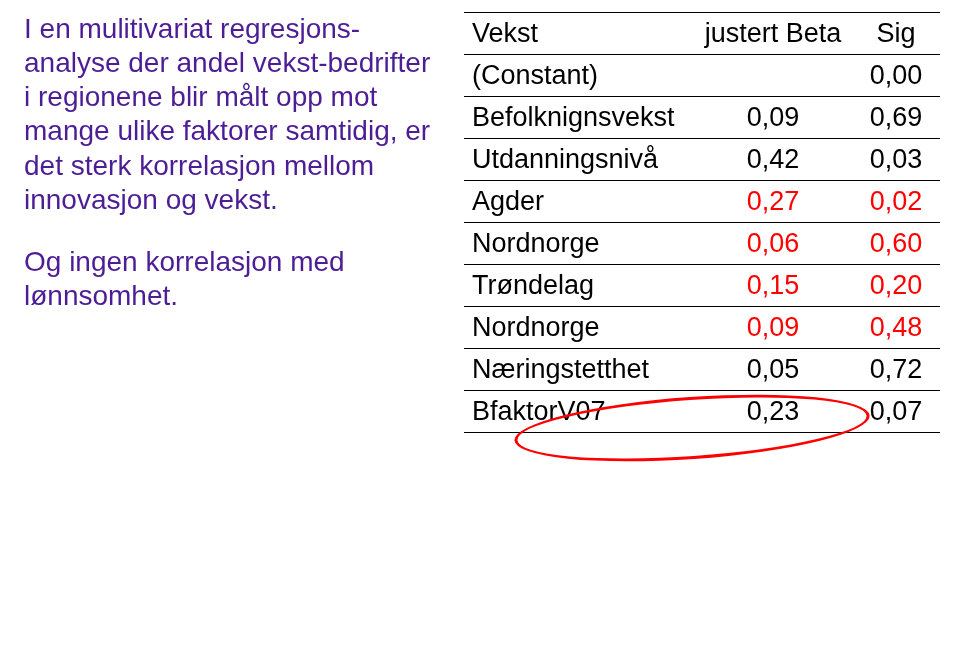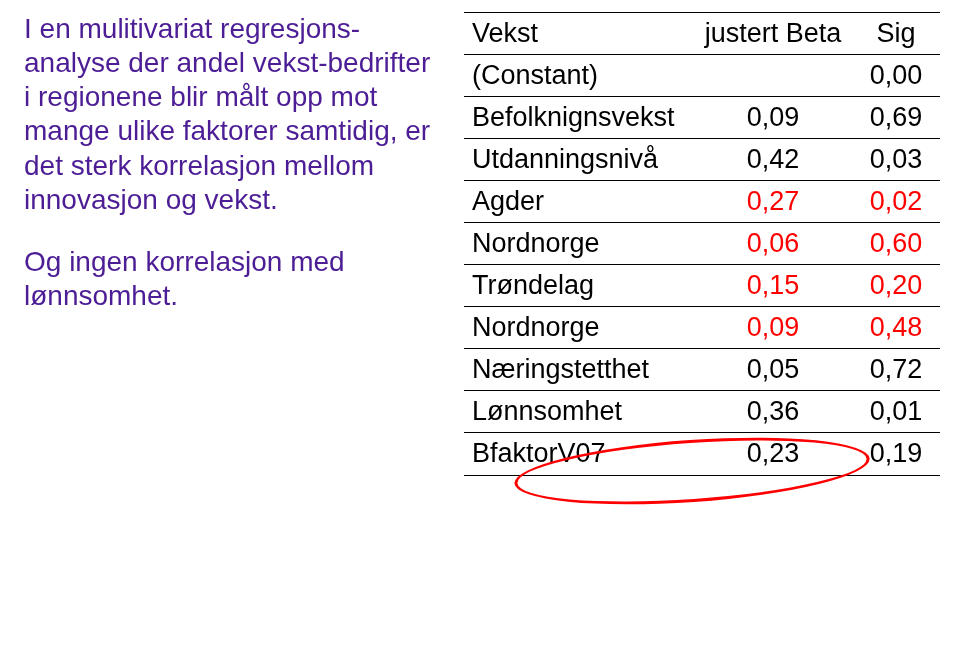"Lønnsomhet" tr { html: <tr> <td>Lønnsomhet</td> <td>0,36</td> <td>0,01</td> </tr> -> none }
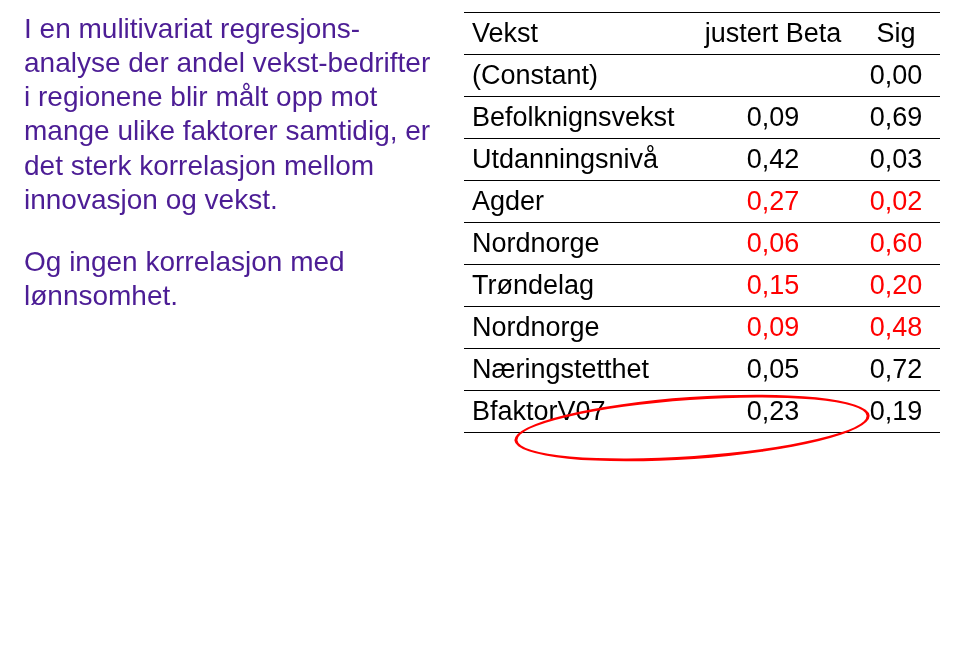"0,19" td { text: 0,19 -> 0,07 }
